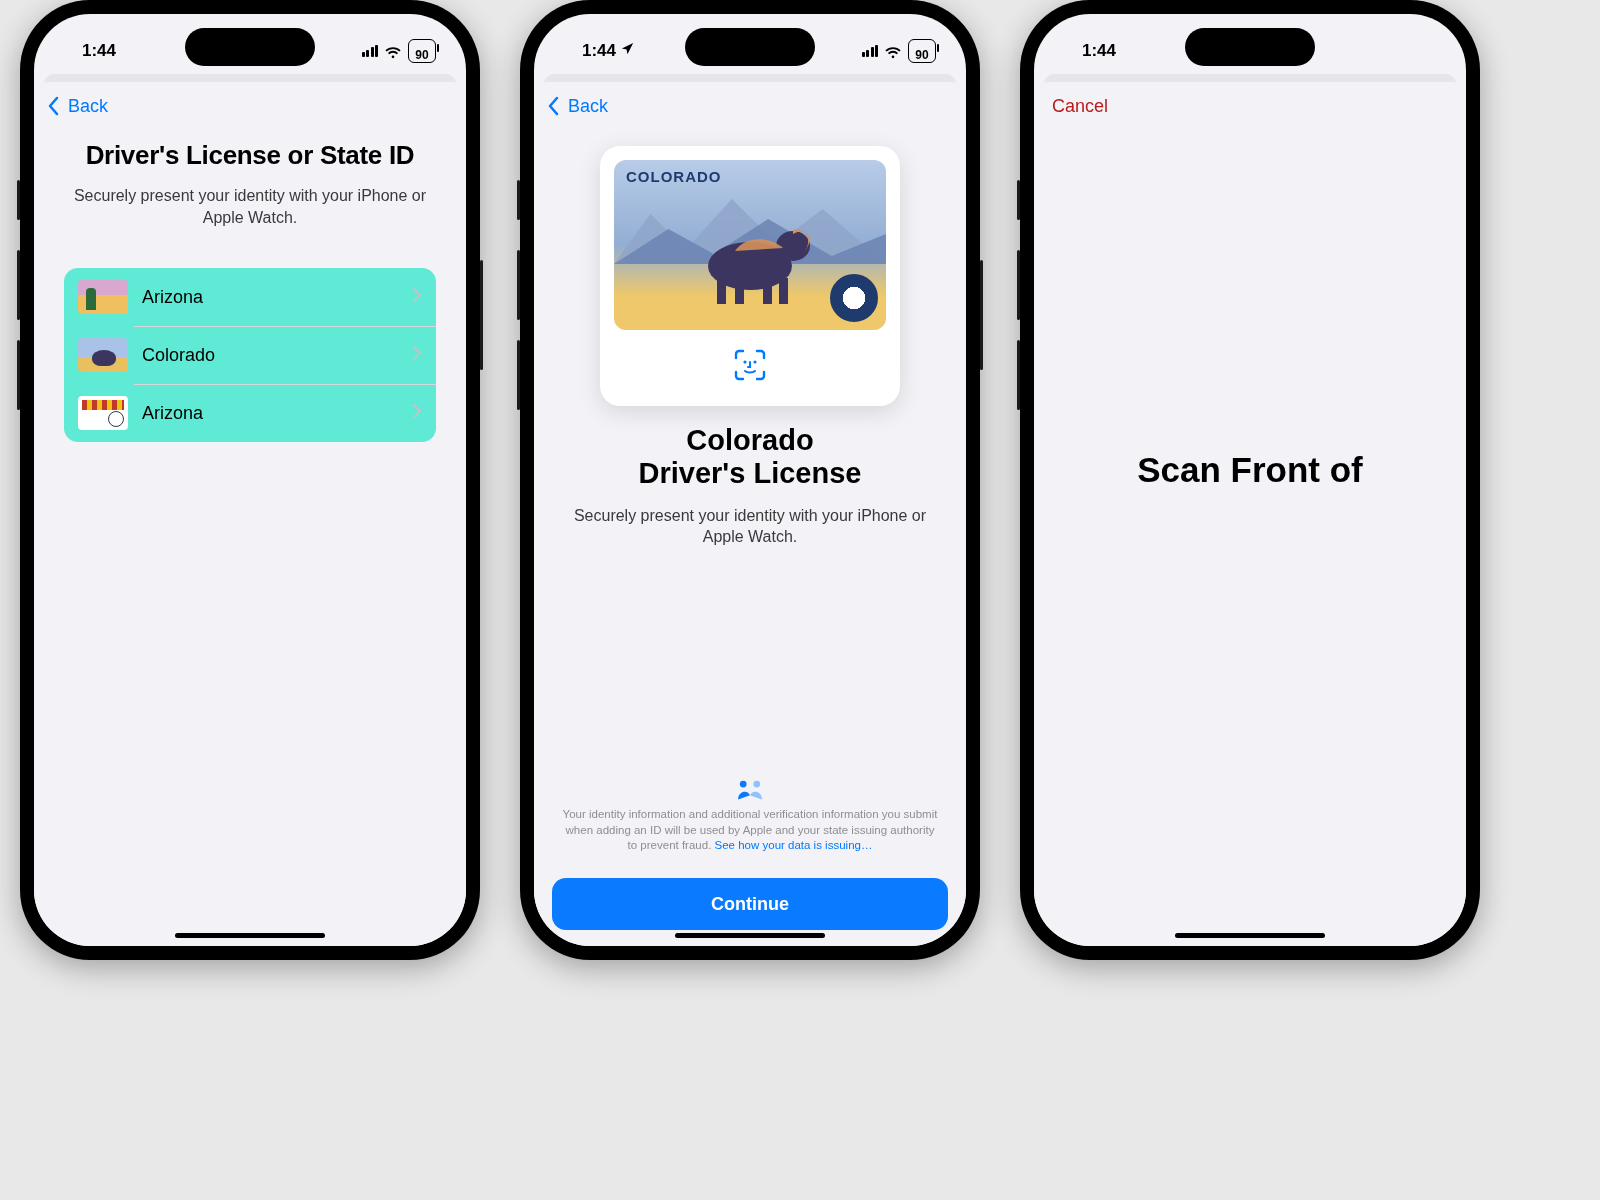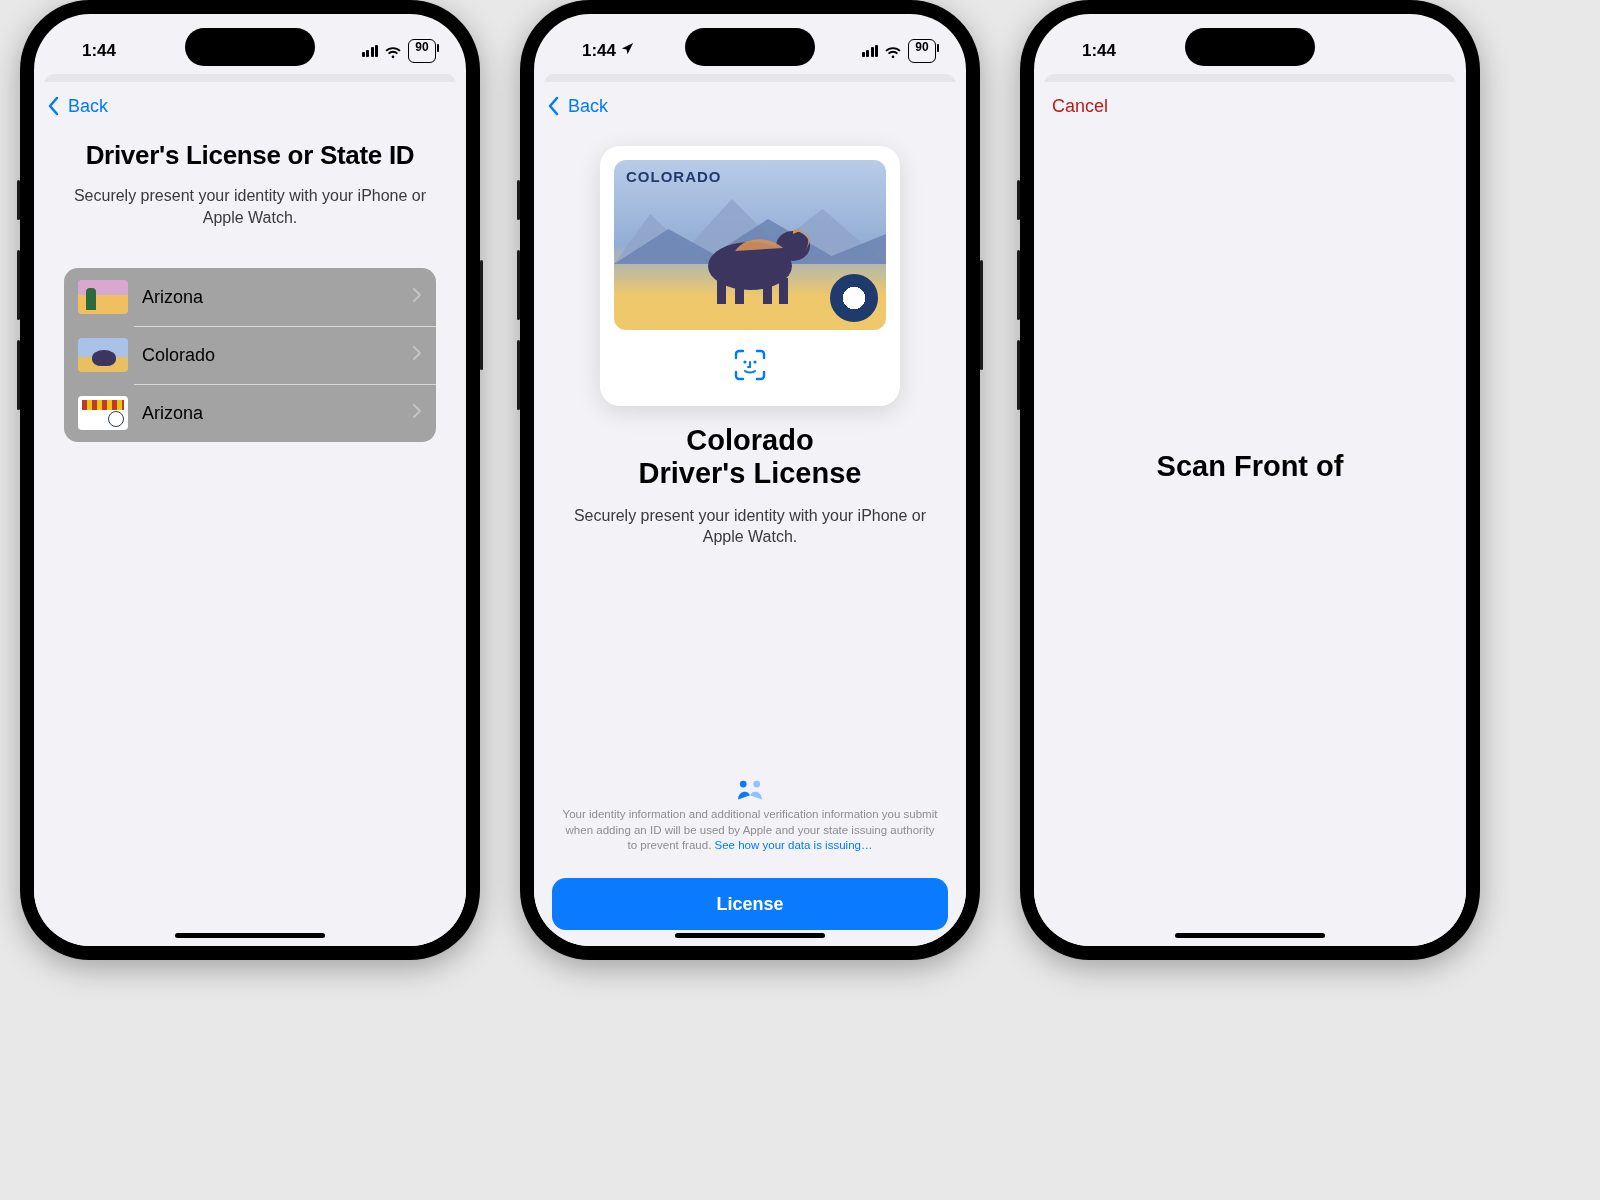"90" .battery-pill { padding: 0 3px -> 8px 3px }
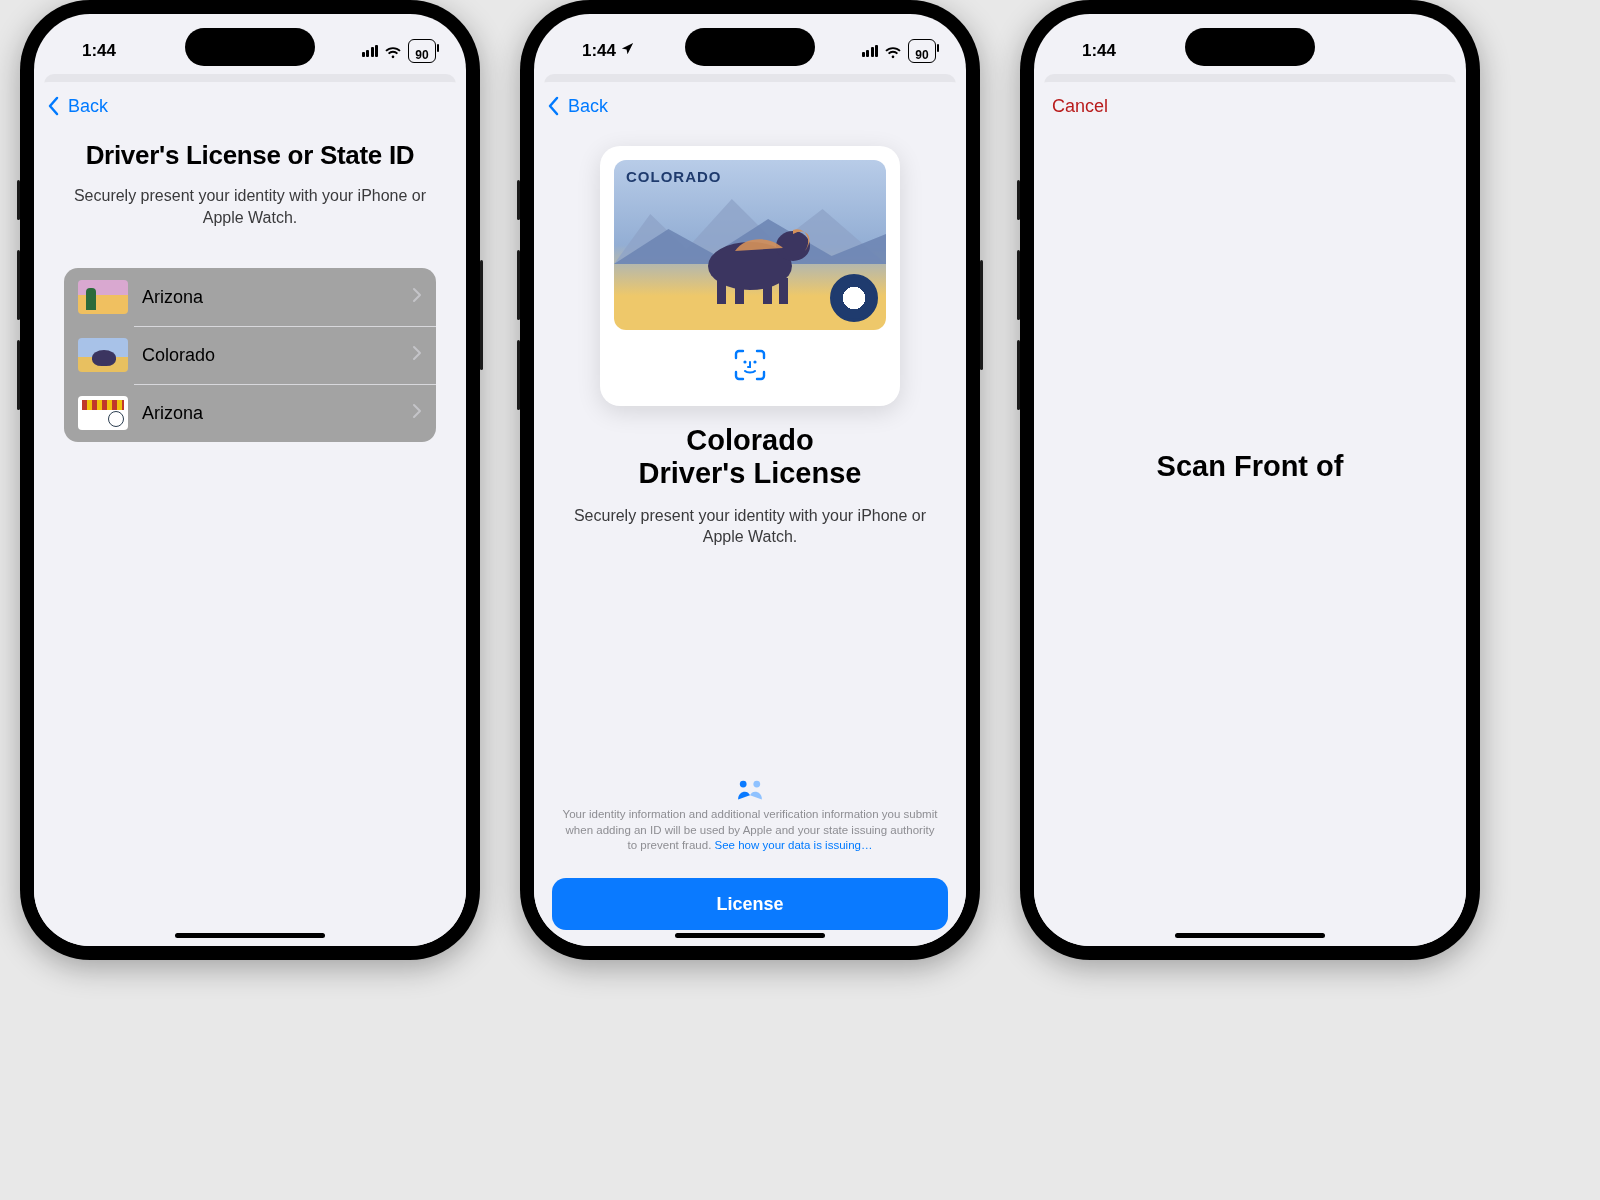"Arizona" .state-list { background: #a3a3a3 -> #5eead4 }
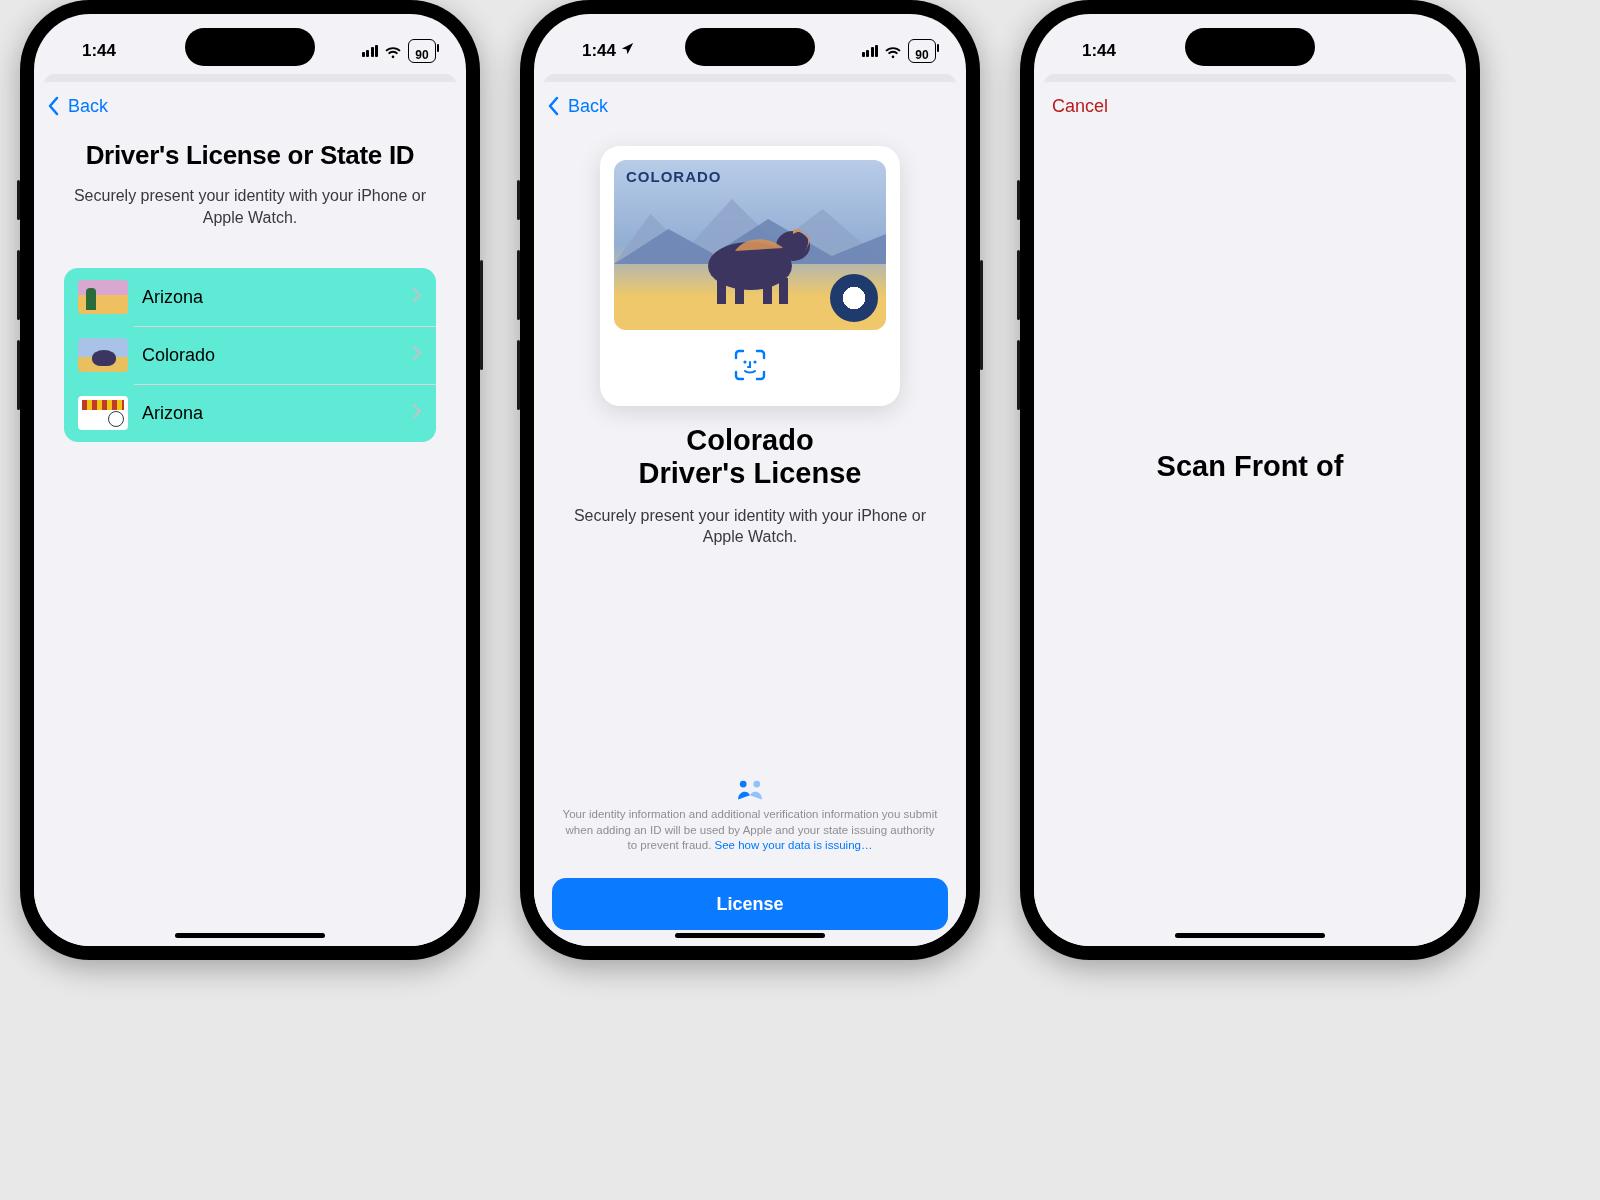"Scan Front of" .s3-title { font-size: 29px -> 35px }
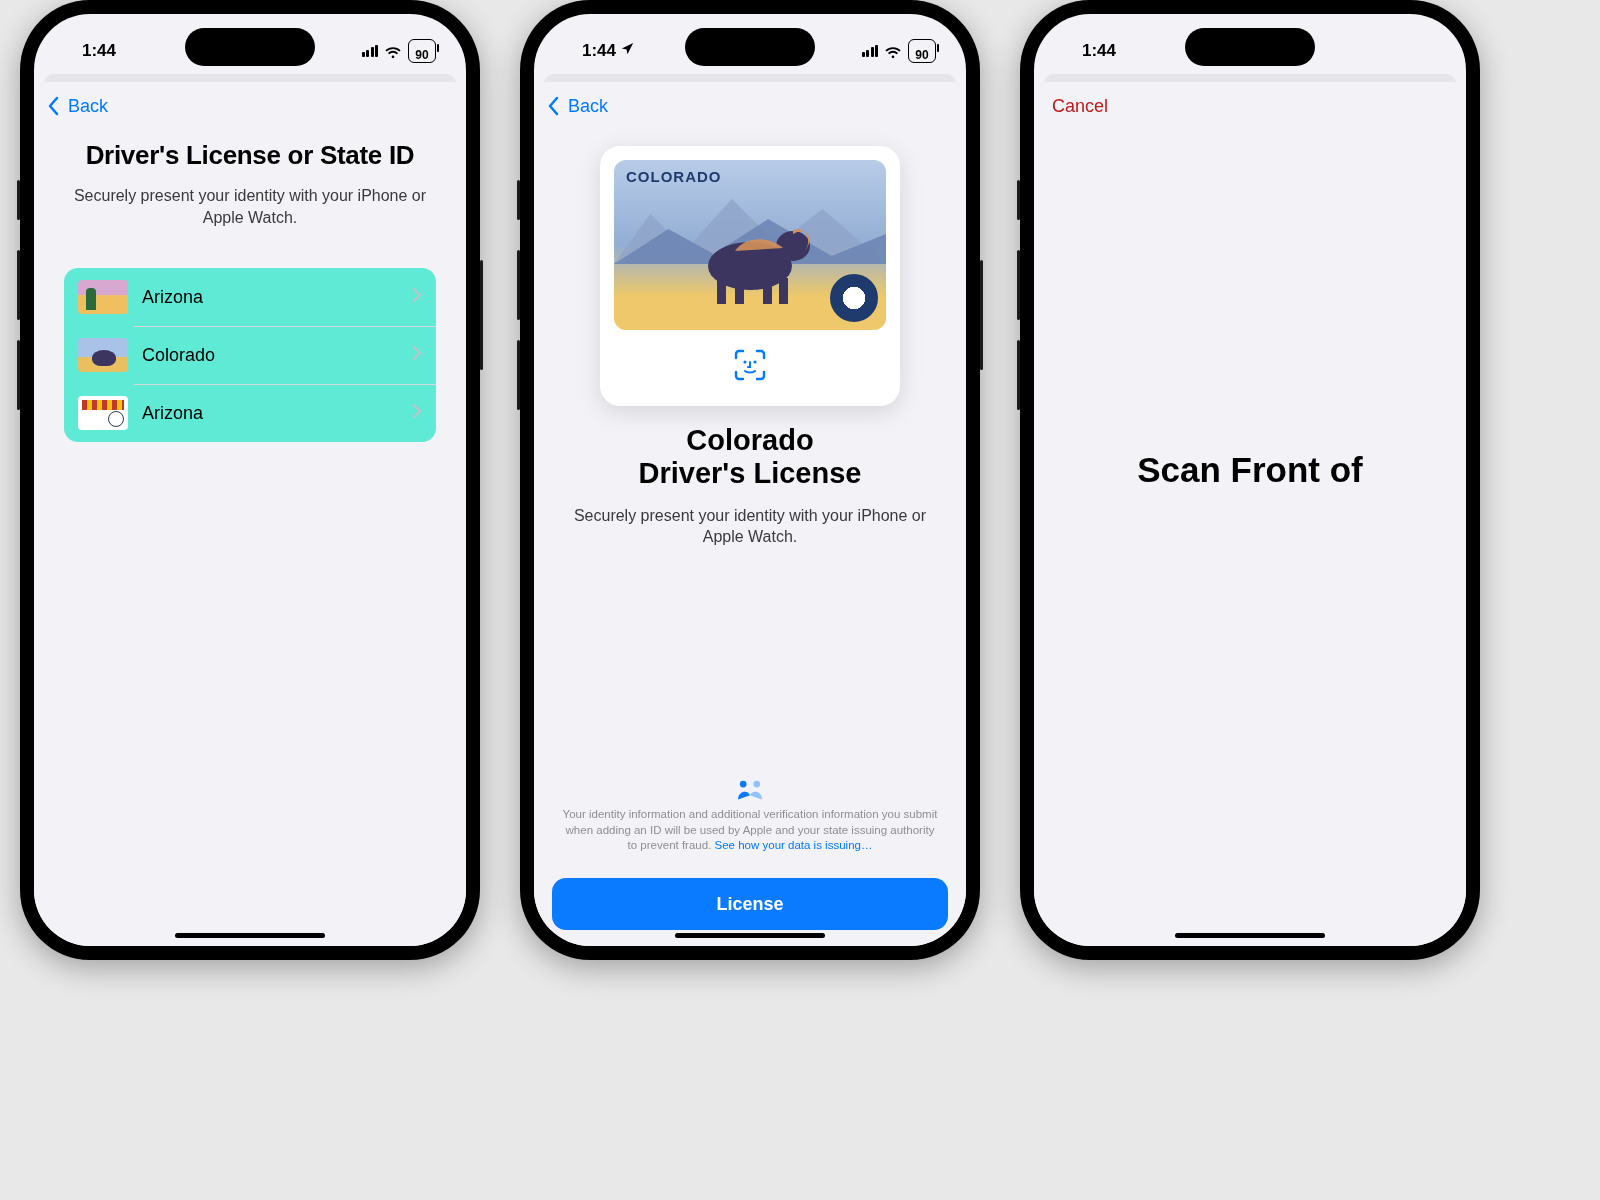"License" button.primary-btn { text: License -> Continue }
